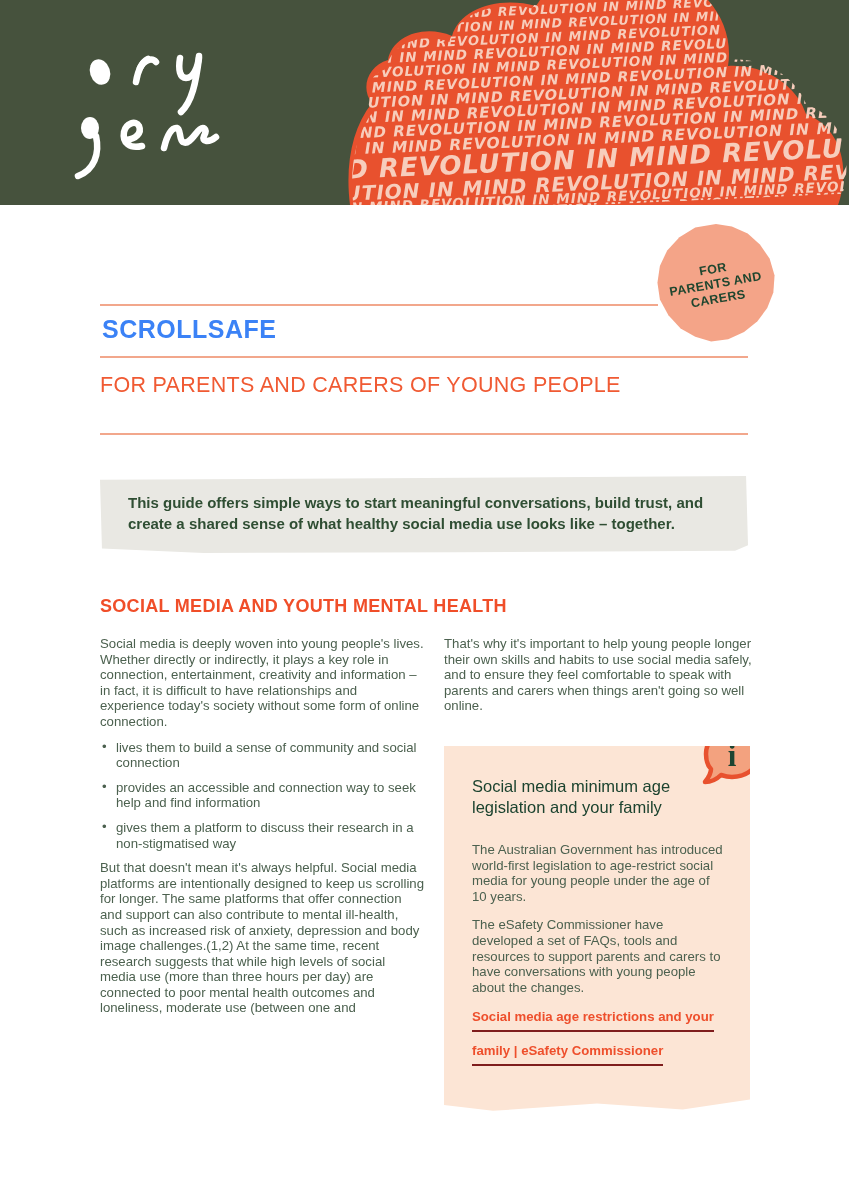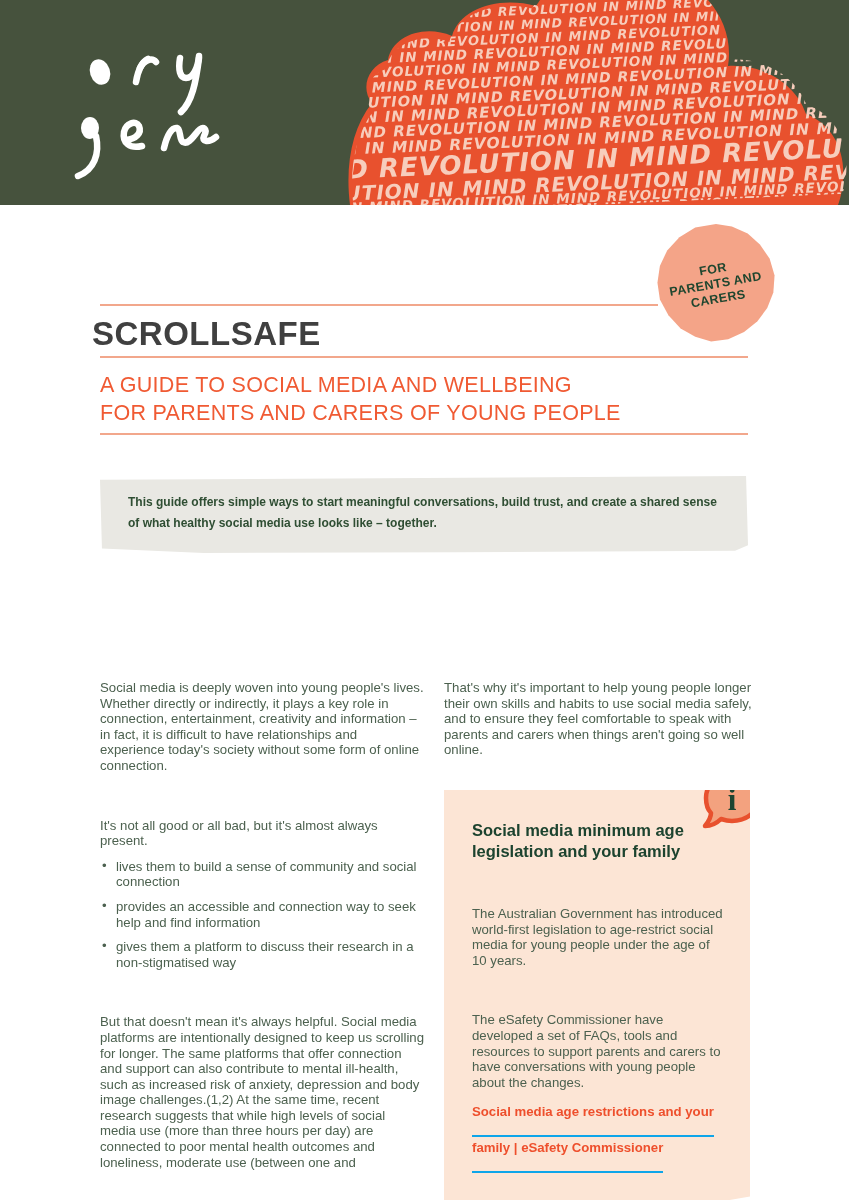"SCROLLSAFE" .kicker { color: #404040 -> #3b82f6; font-size: 33px -> 25px; left: 92px -> 102px }
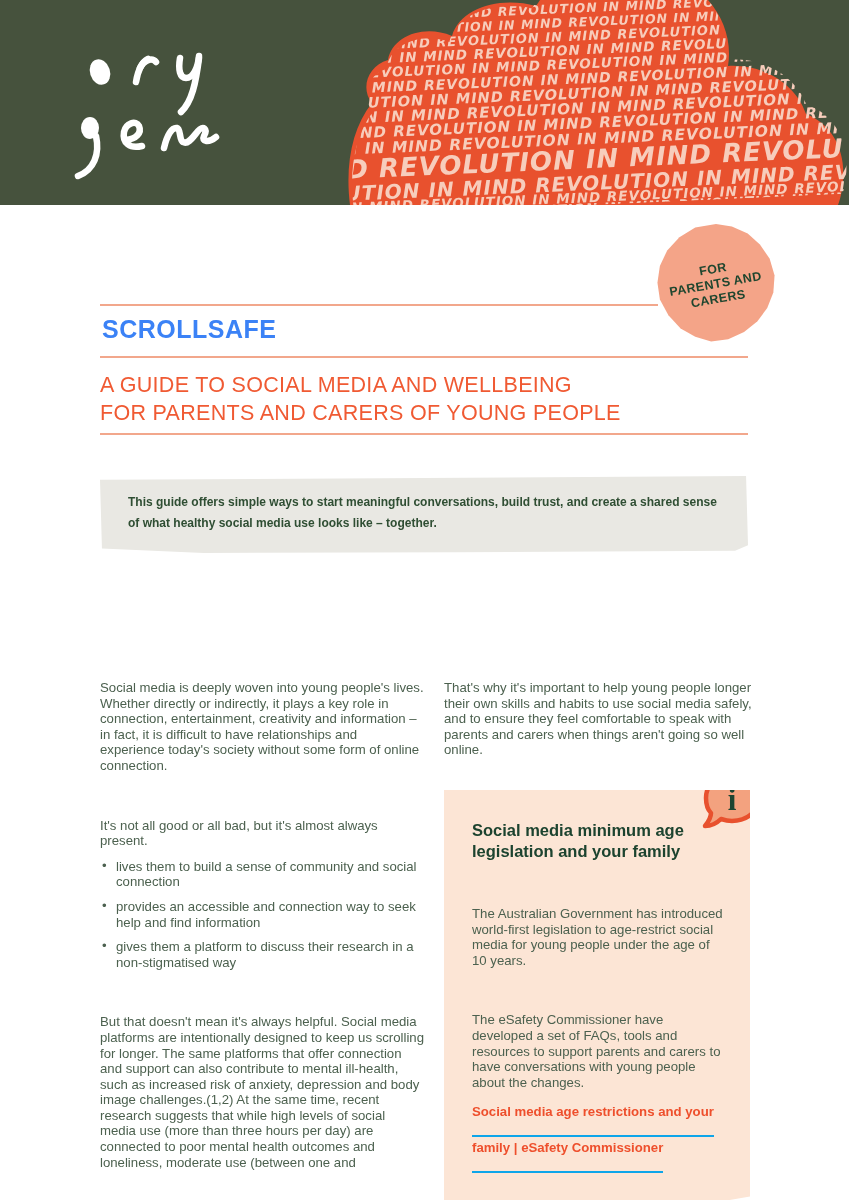"A GUIDE TO SOCIAL MEDIA" div { html: <div>A GUIDE TO SOCIAL MEDIA AND WELLBEING</div> -> none }
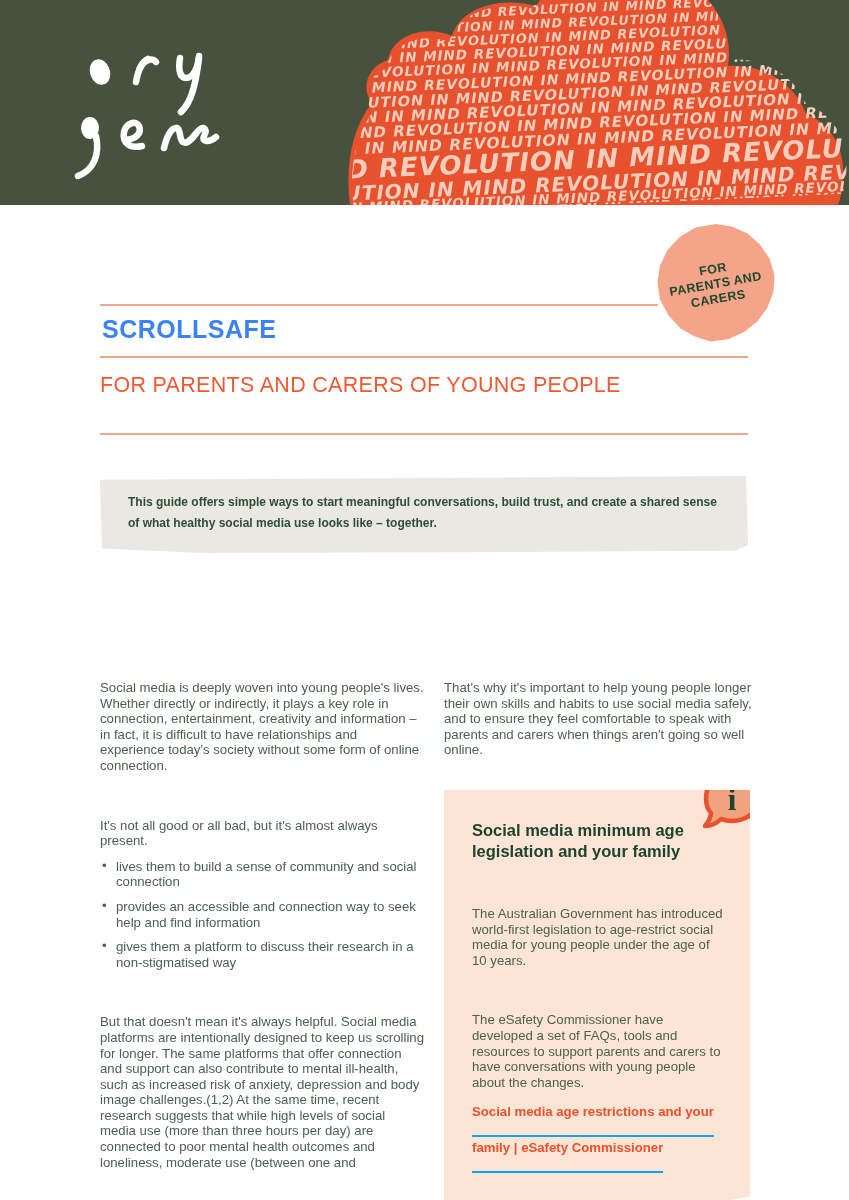"This guide offers simple ways" .intro-text { font-size: 12px -> 15px }
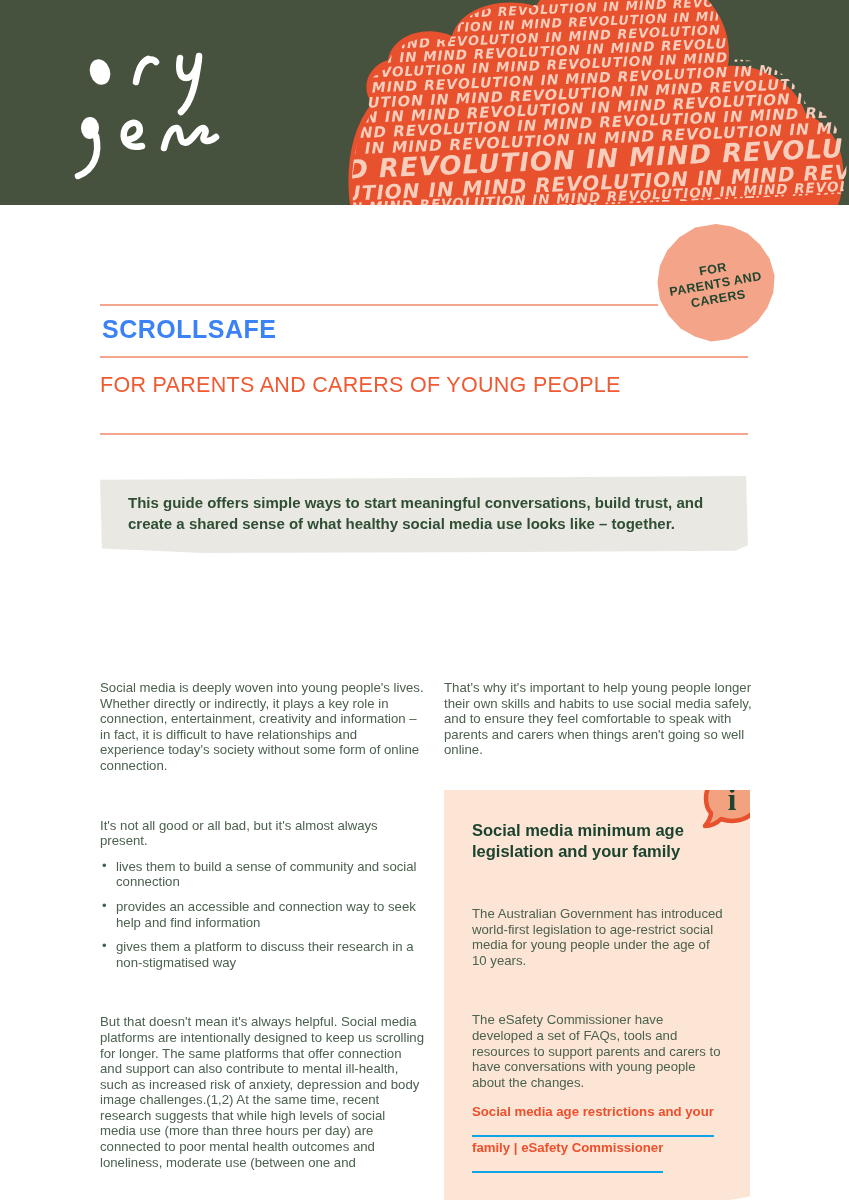"SOCIAL MEDIA AND YOUTH MENTAL" div.section-h { html: none -> <div>SOCIAL MEDIA AND YOUTH MENTAL HEALTH</div> }
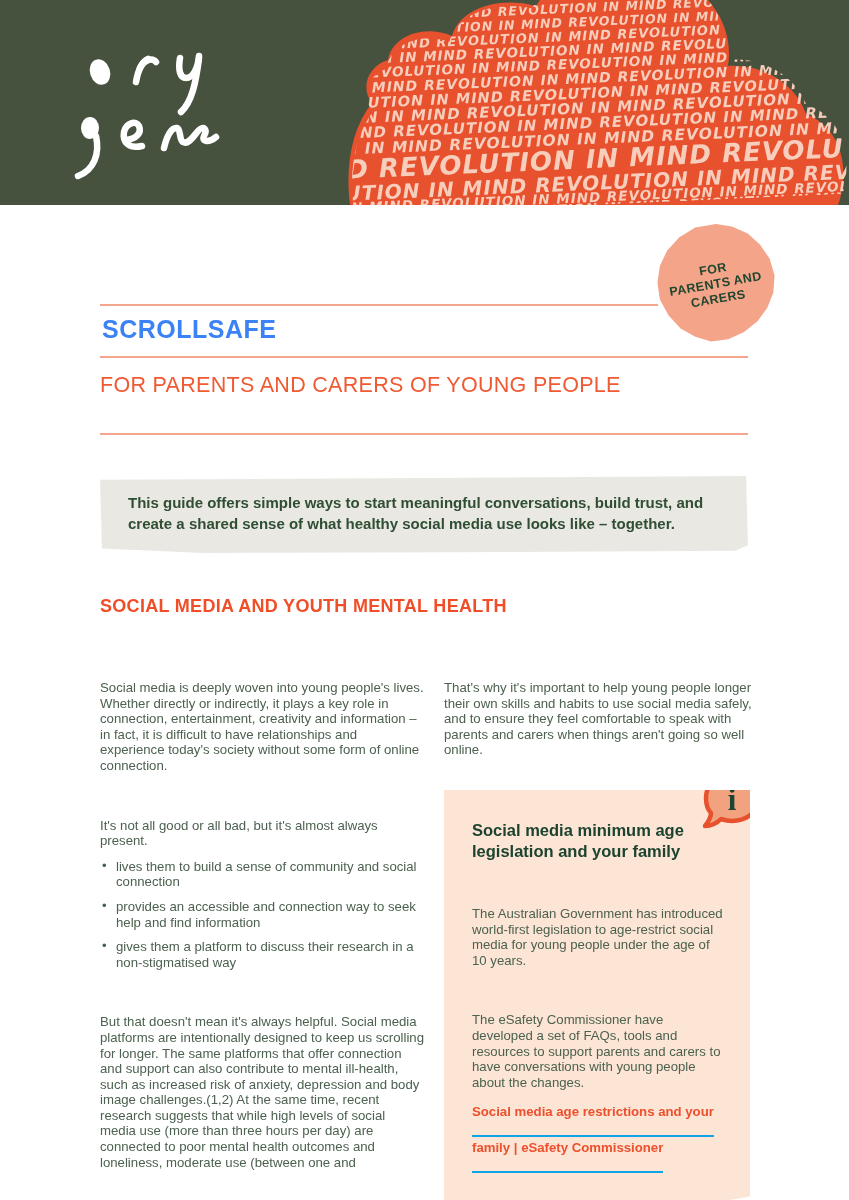"Social media is deeply woven" .col .para { margin-top: 44px -> none }
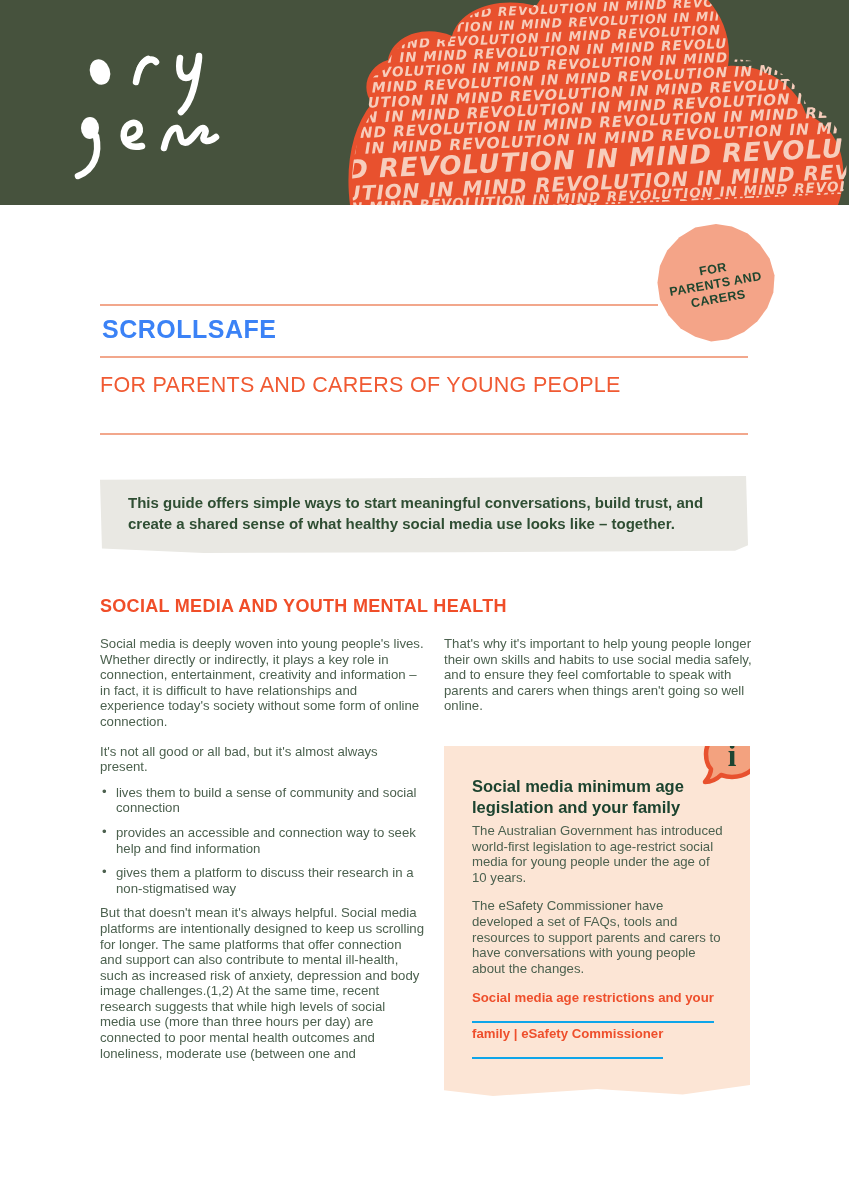"It's not all good or" div.para { html: <div>It's not all good or all bad, but it's almost always present.</div> -> none }
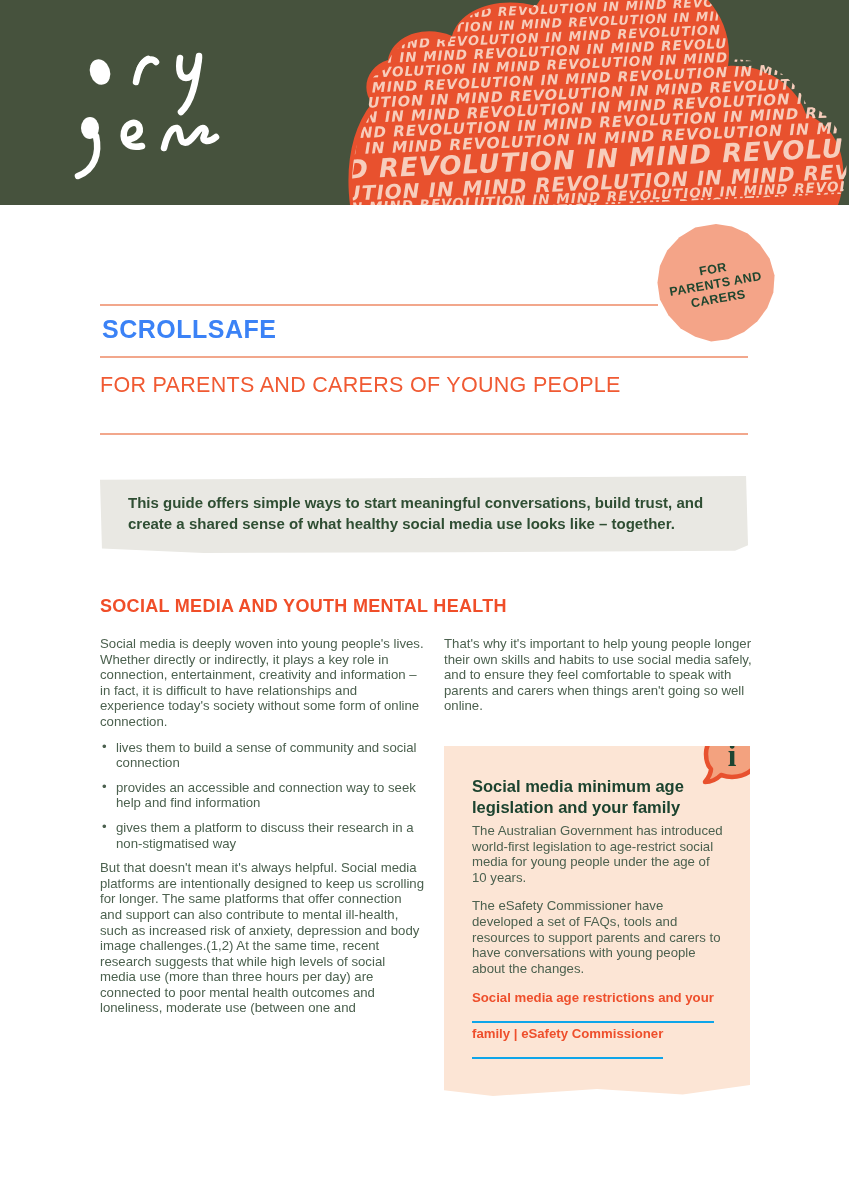"Social media minimum age legislation" .info-h { font-weight: 700 -> 400; margin-bottom: 5px -> 24px }
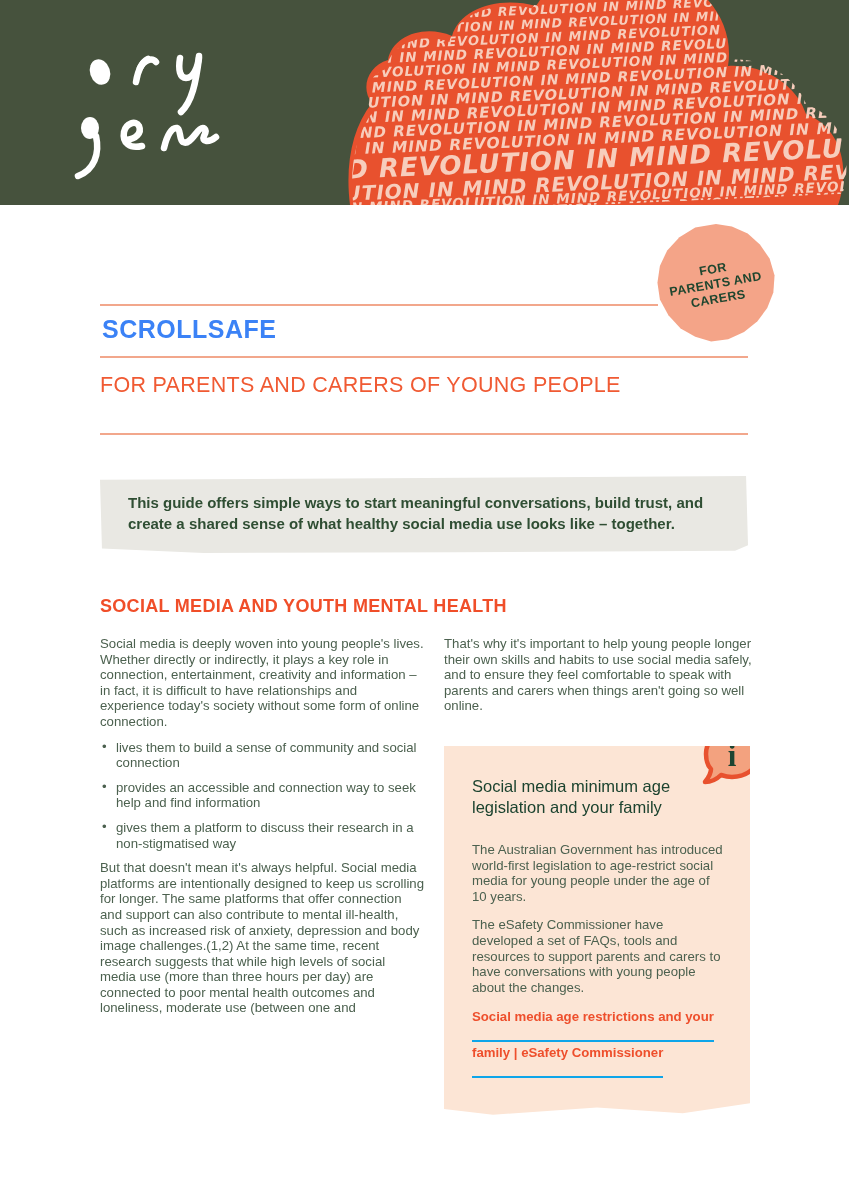"Social media age restrictions and" .info-link .ln { border-bottom: 2px solid #0ea5e9 -> 2px solid #7f1d1d; margin-bottom: 2px -> 10px; padding-bottom: 15px -> 5px }
